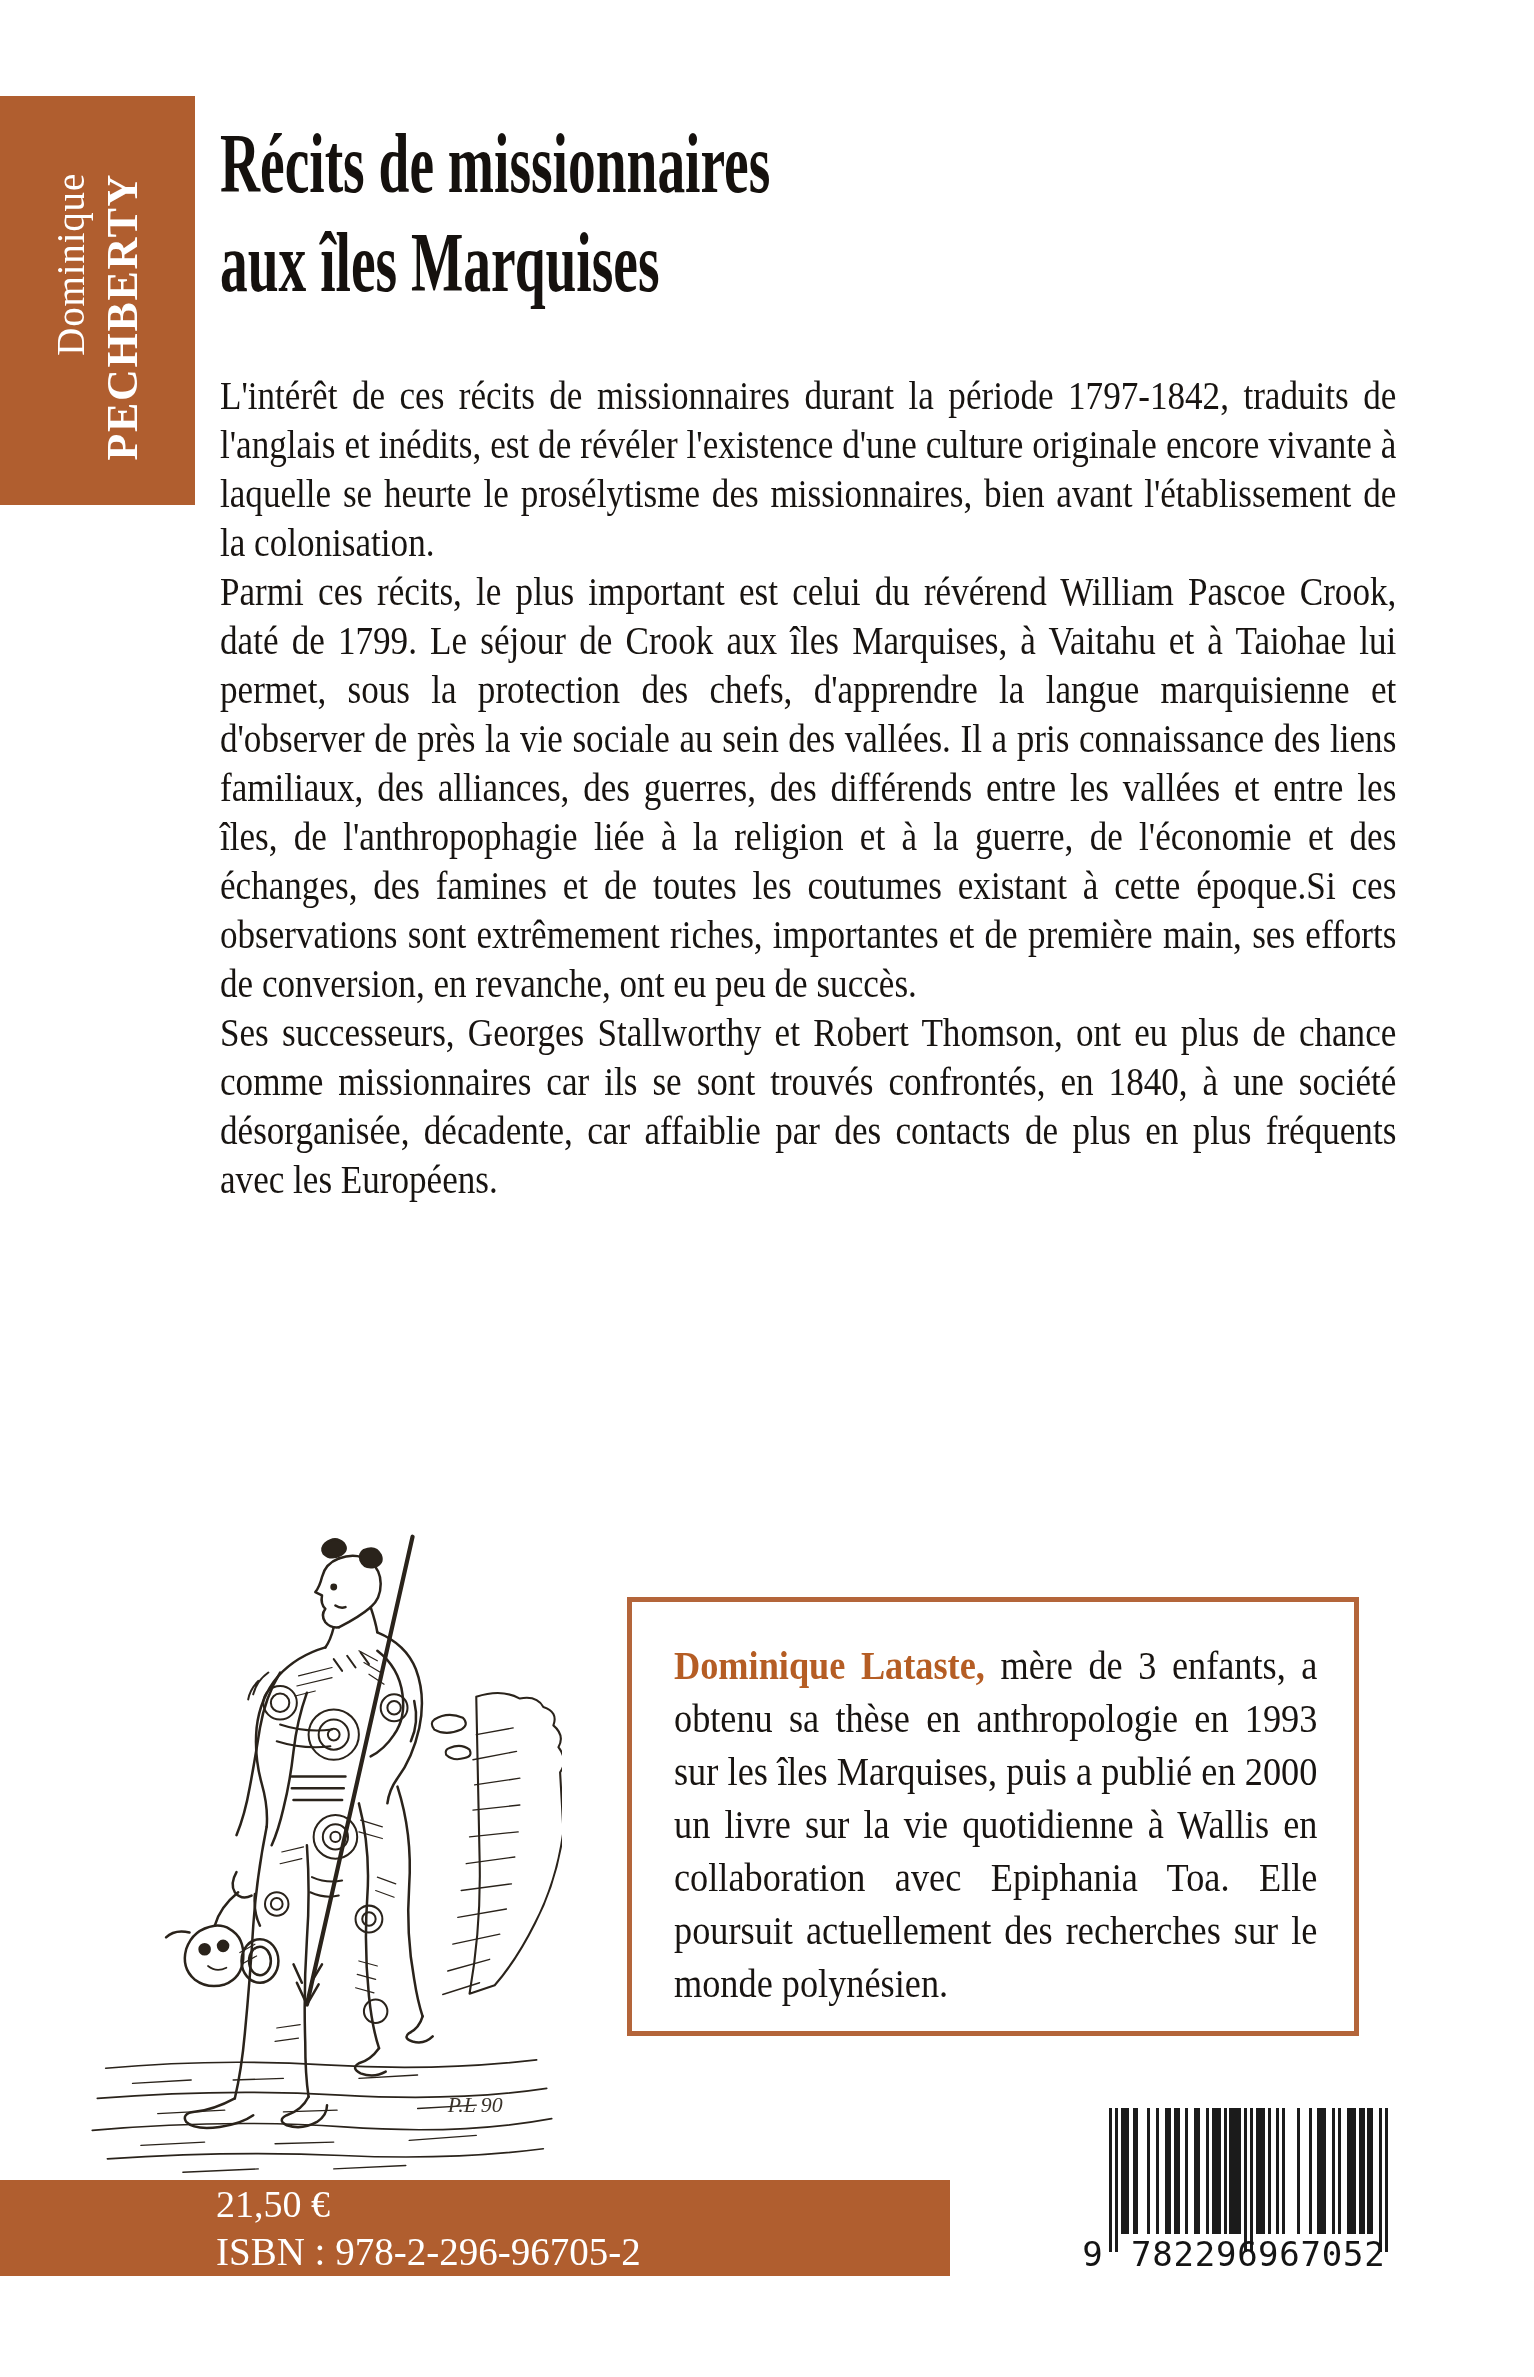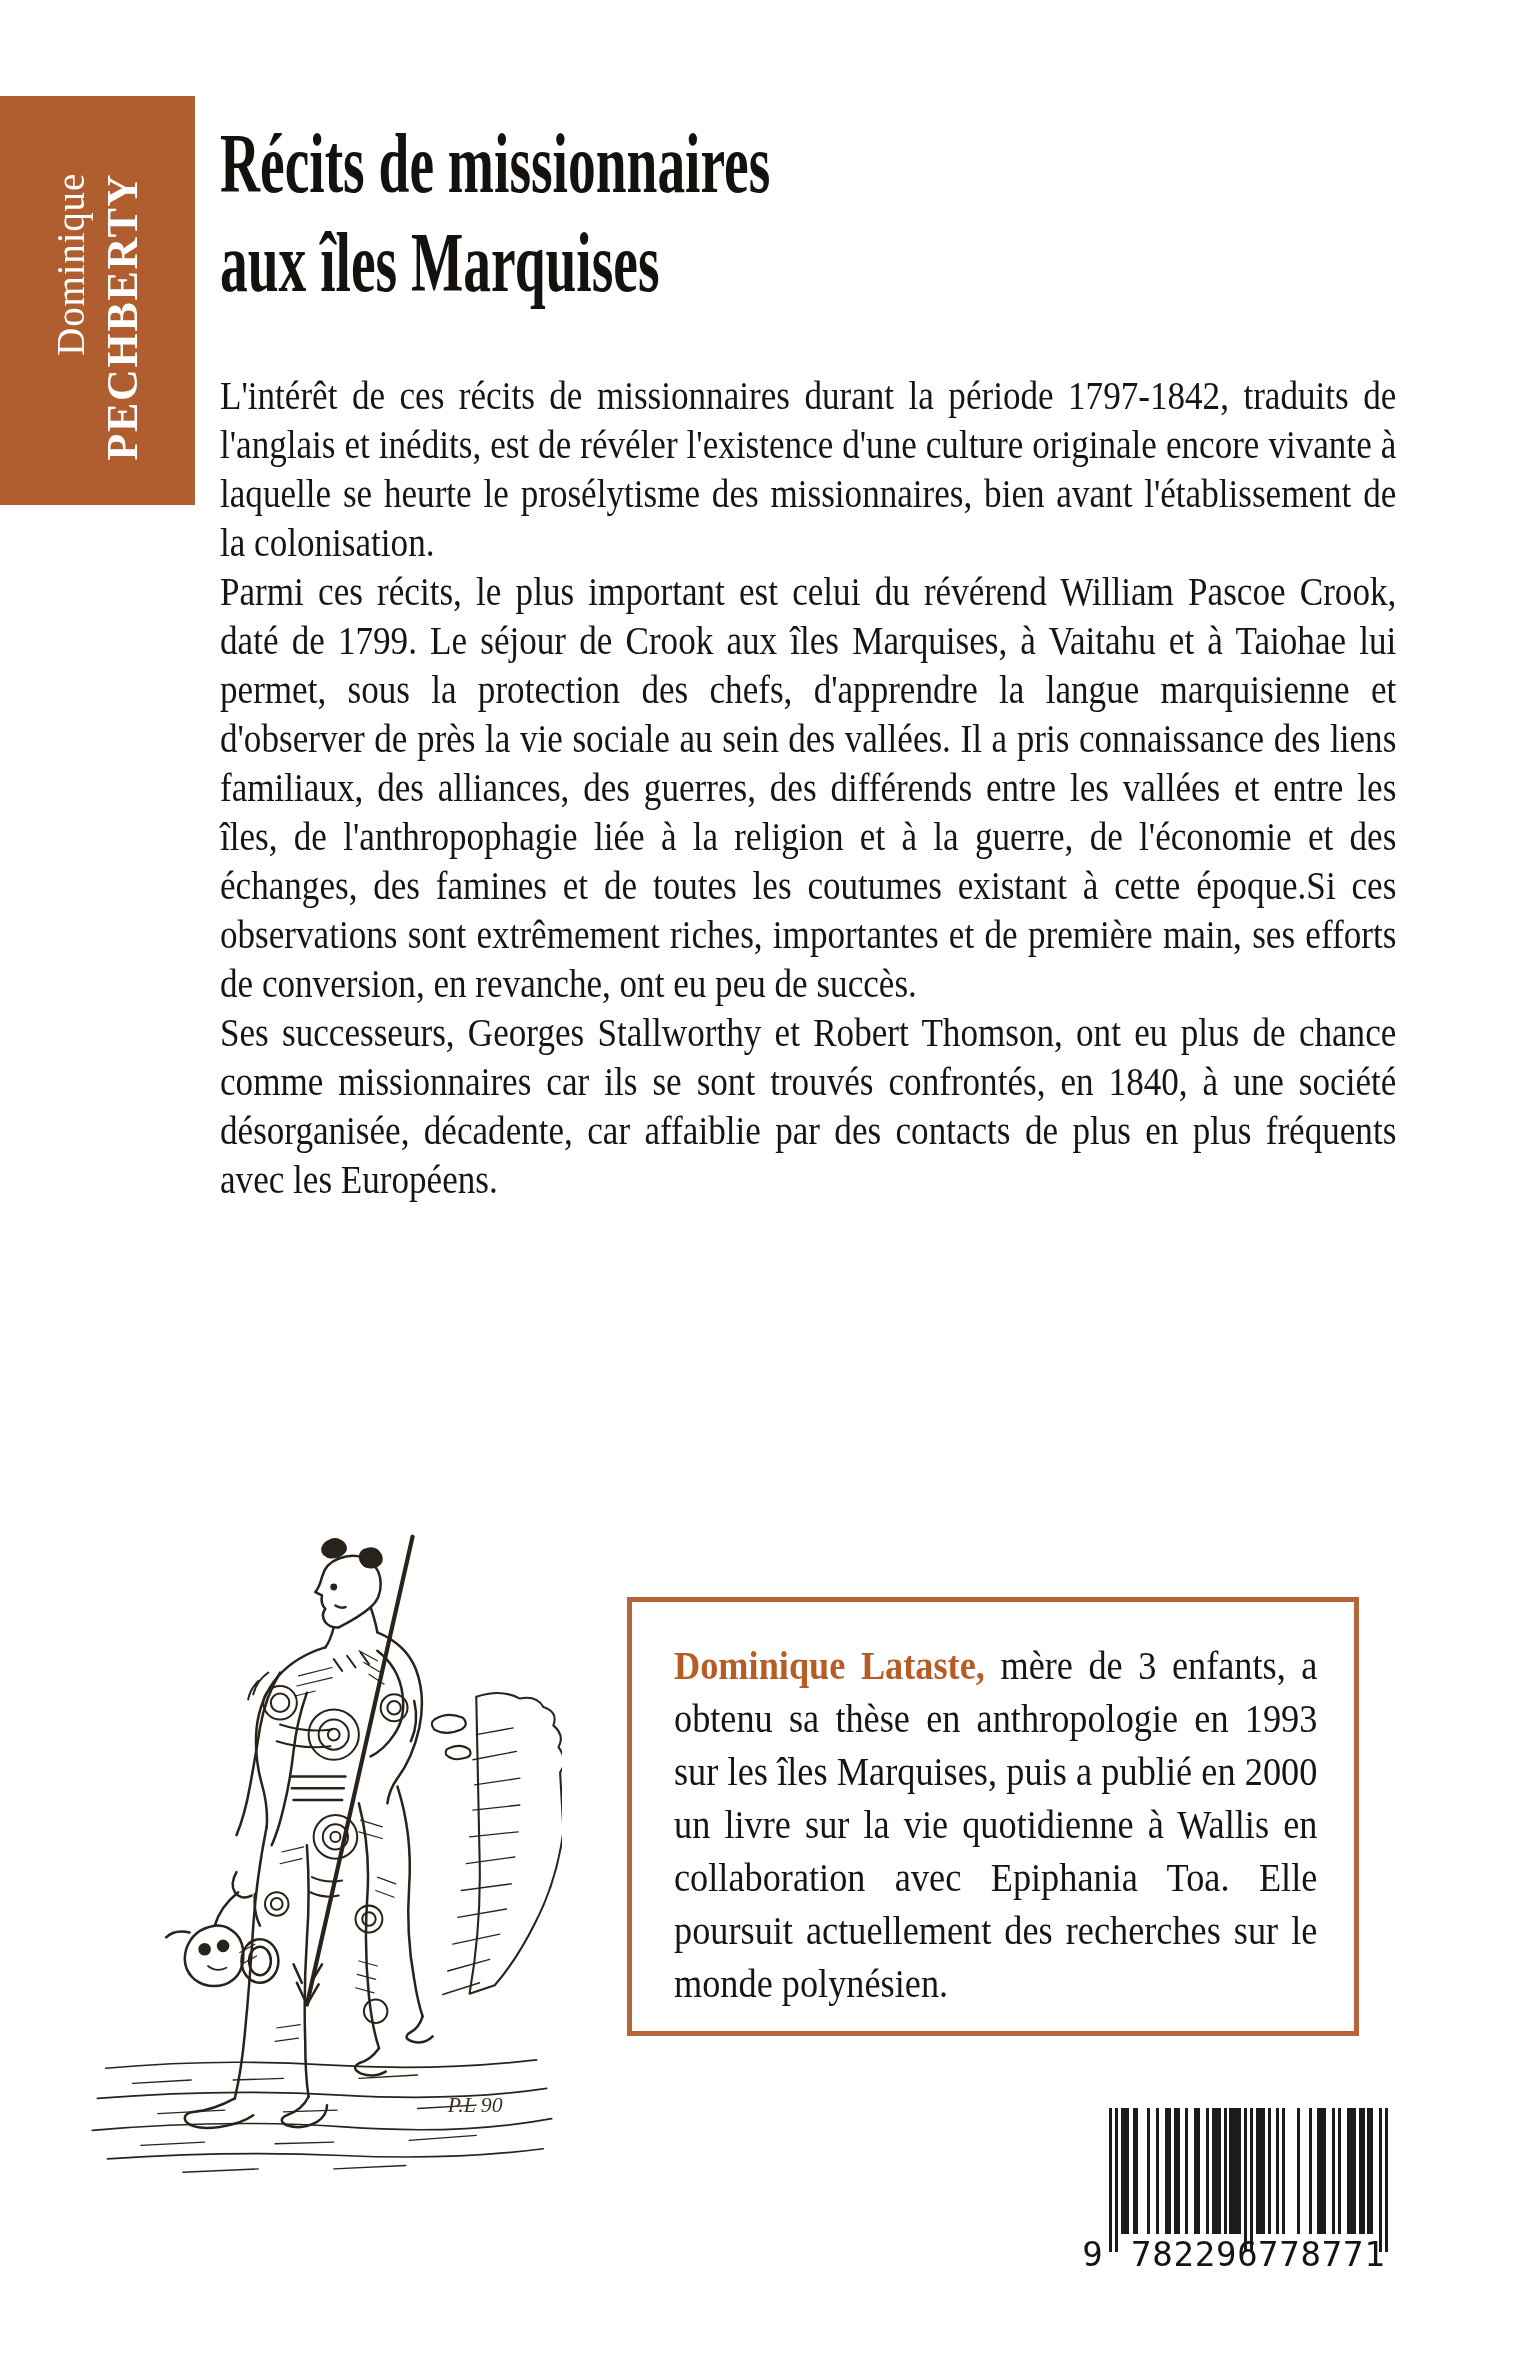"21,50 €" div.price-bar { html: none -> <div> <div>21,50 €</div> <div>ISBN : 978-2-296-96705-2</div> </div> }
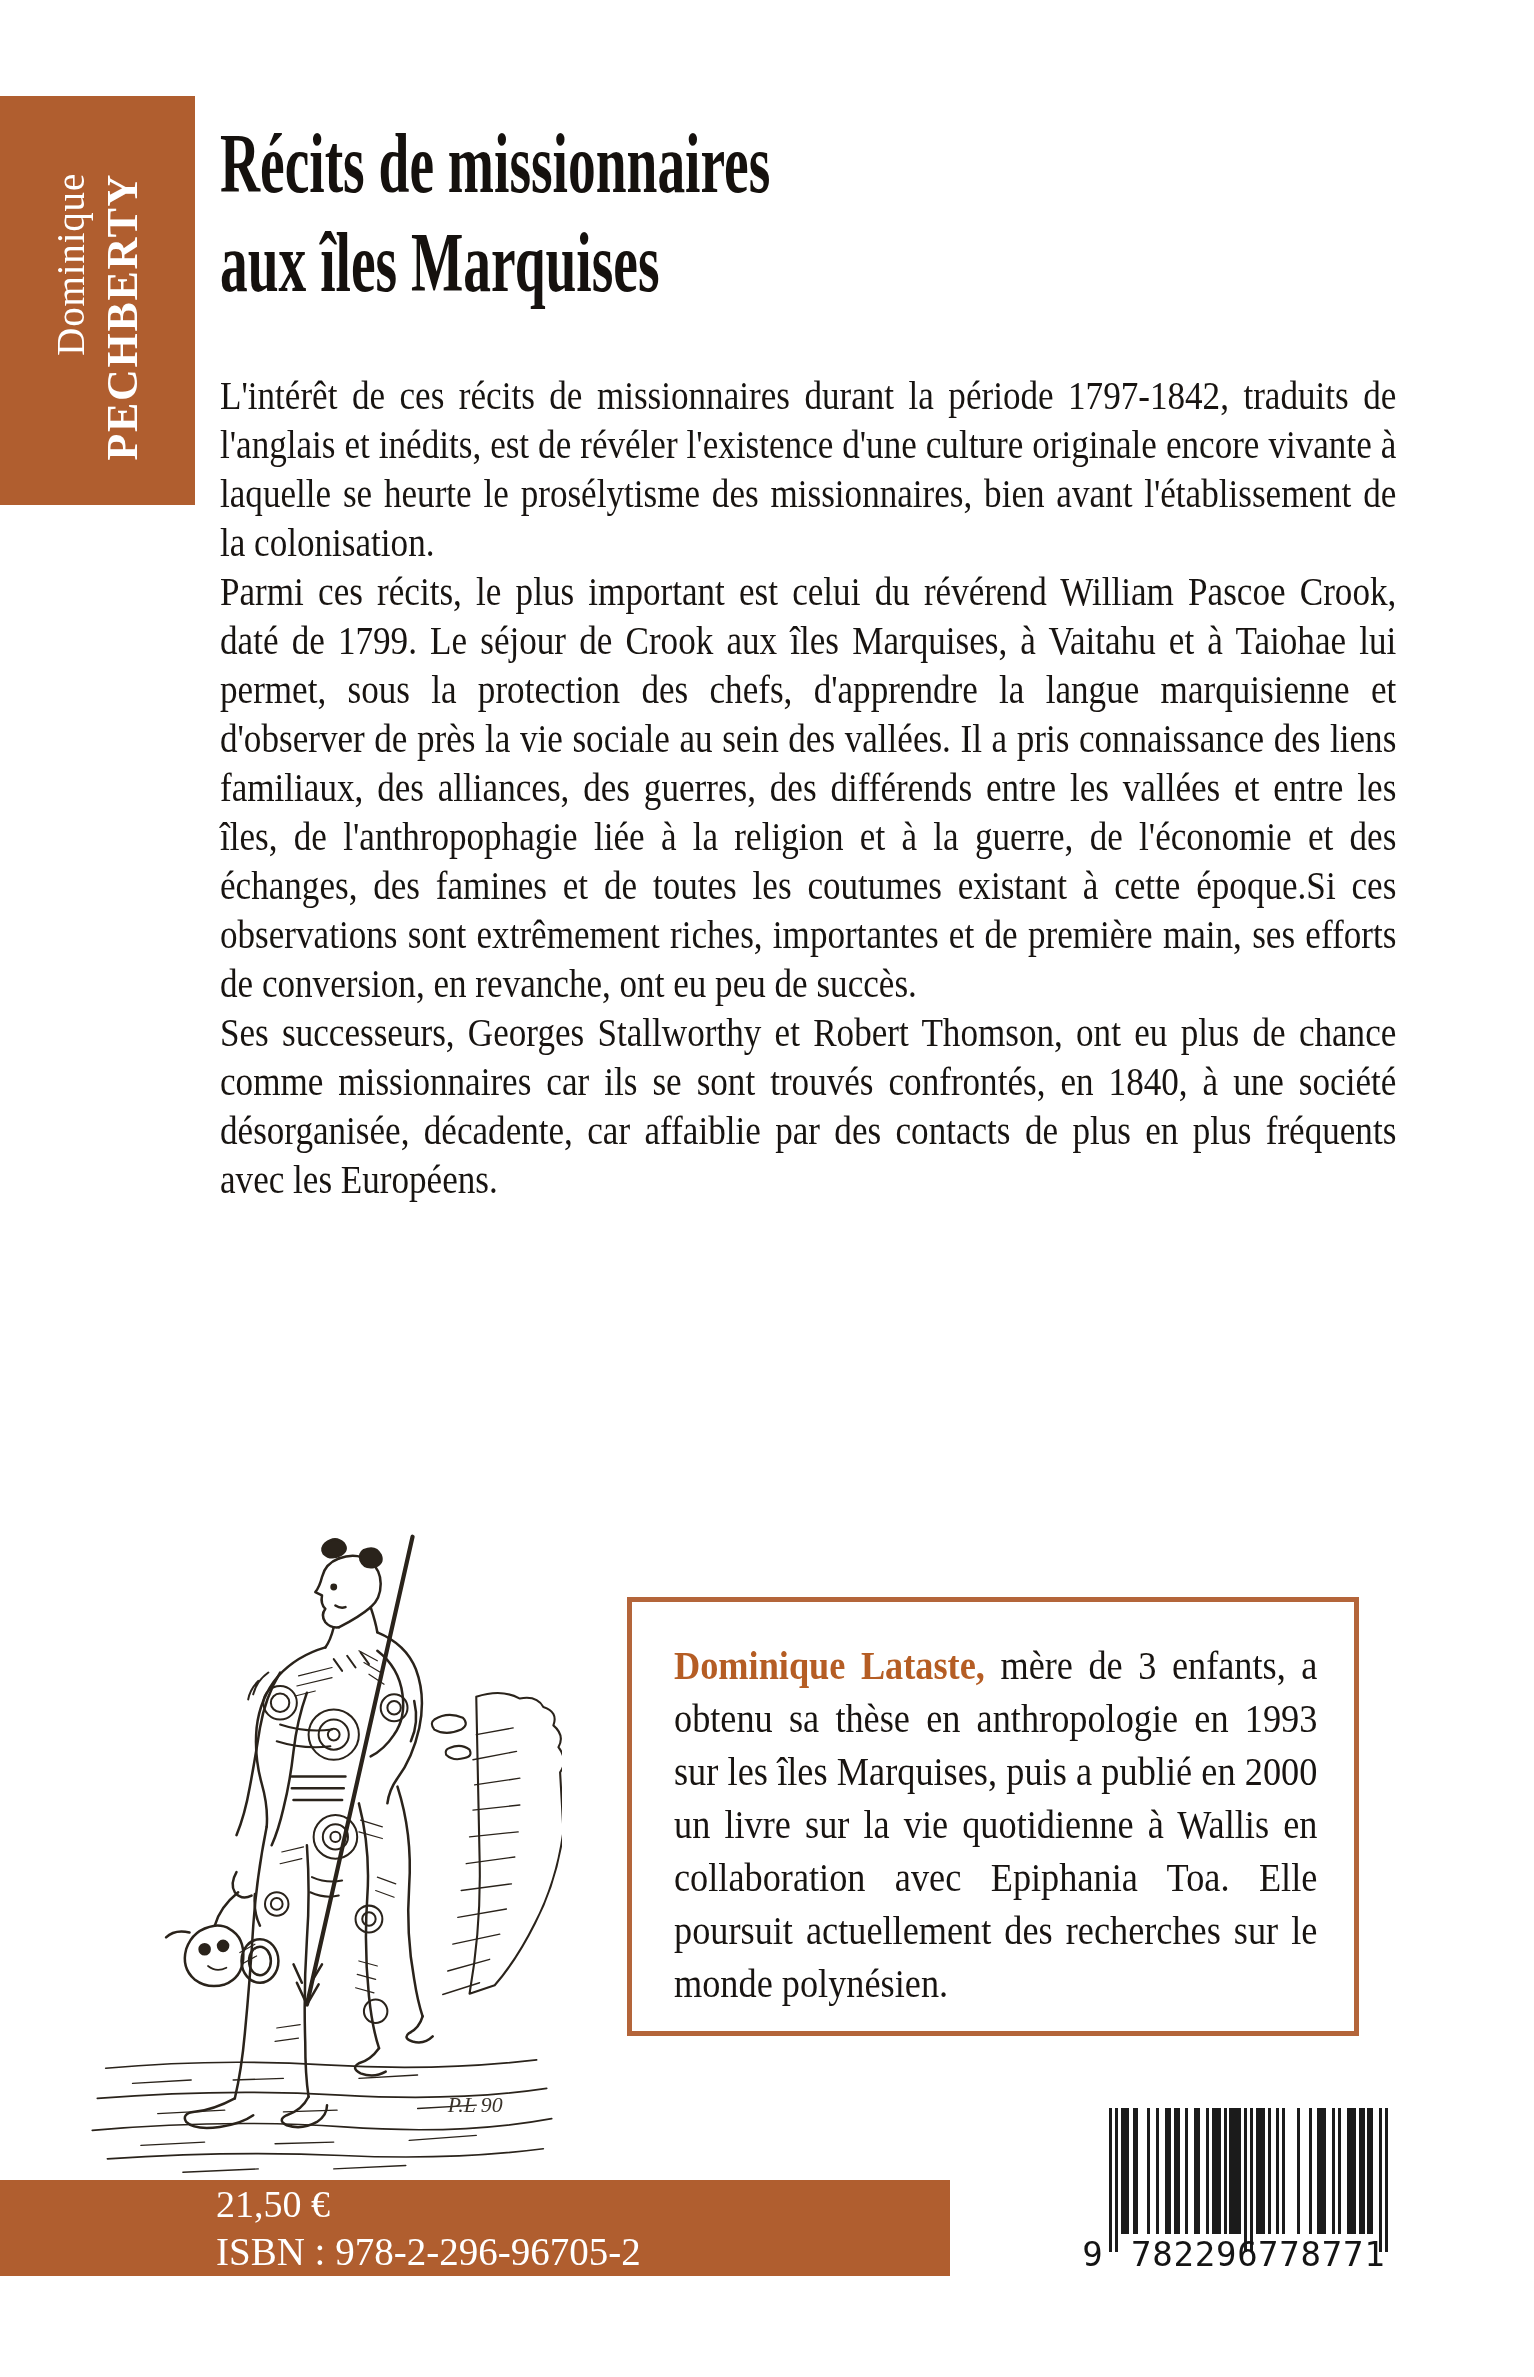"778771" span.bc-digit { text: 778771 -> 967052 }
